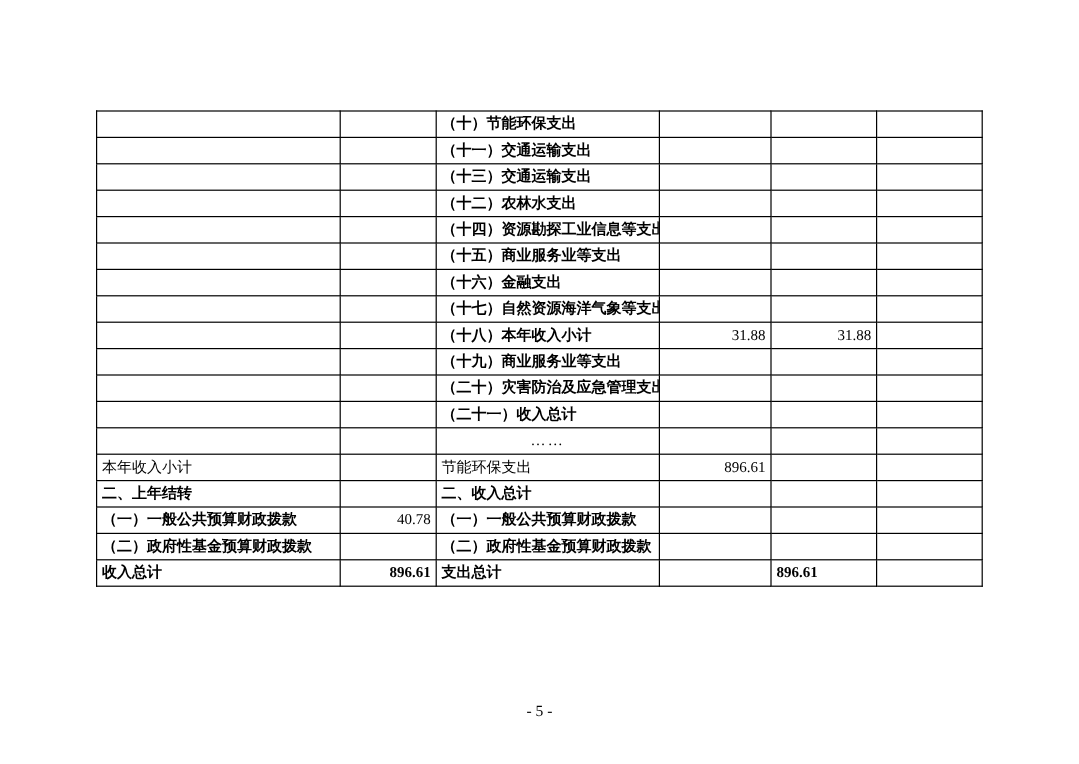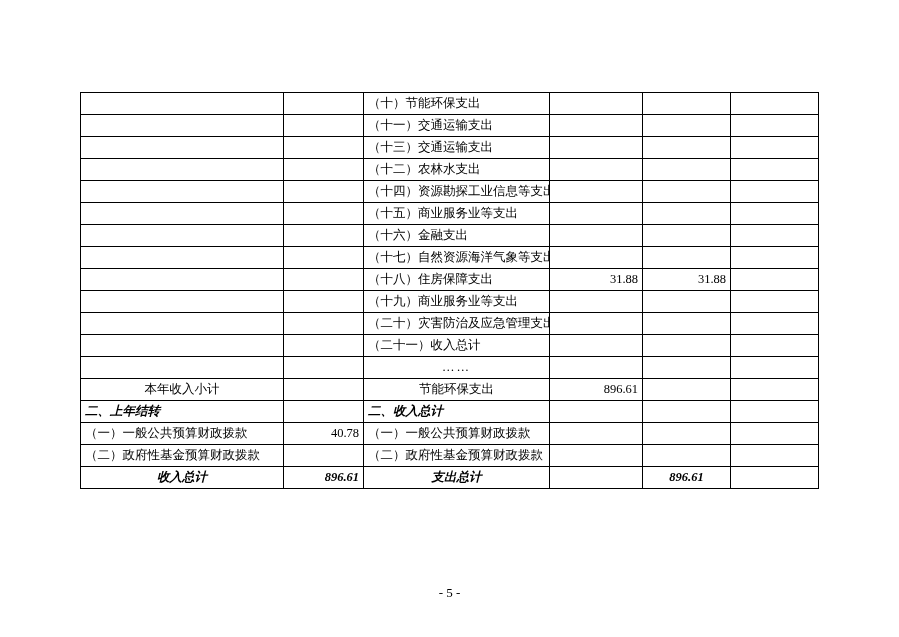"（十）节能环保支出" .txt-left { font-weight: none -> bold }
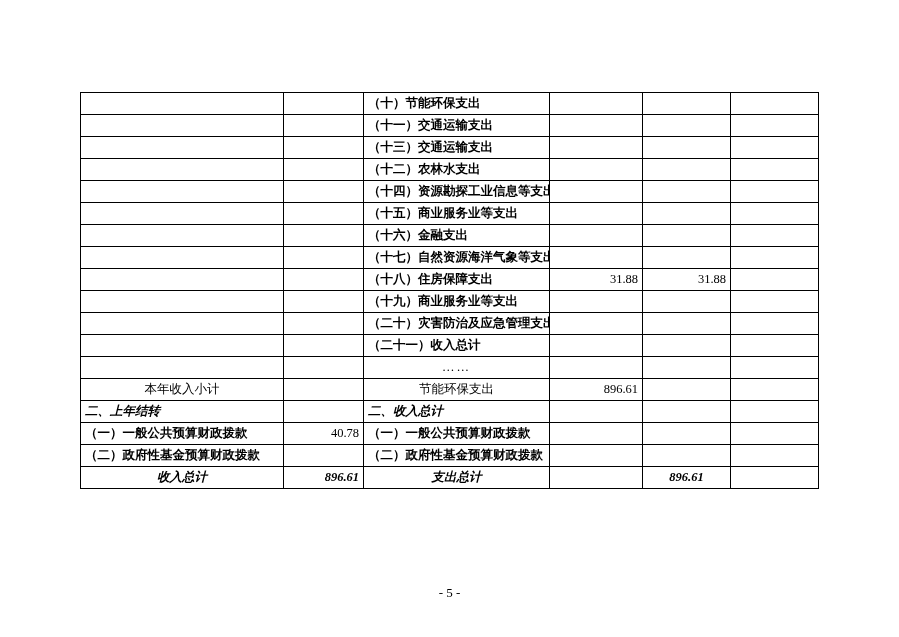"（十八）住房保障支出" td.txt-left { text: 住房保障支出 -> 本年收入小计 }
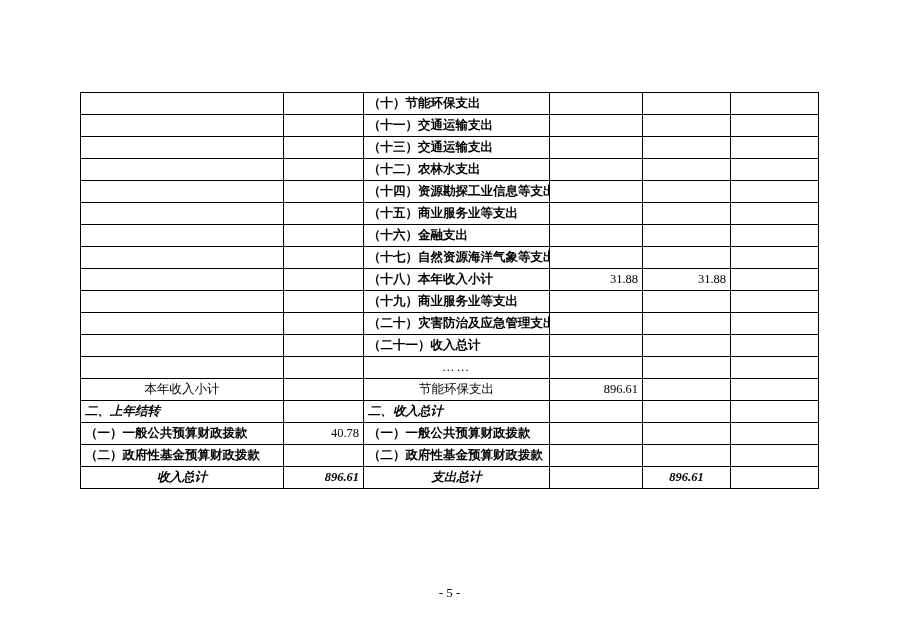"本年收入小计" .txt-center { text-align: center -> left }
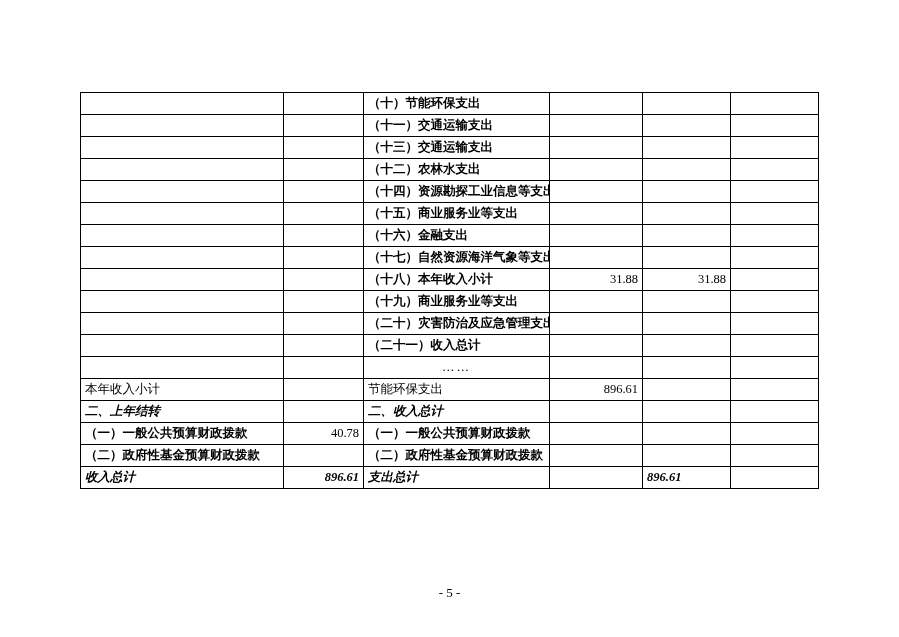"二、上年结转" .bold { font-style: italic -> none }
